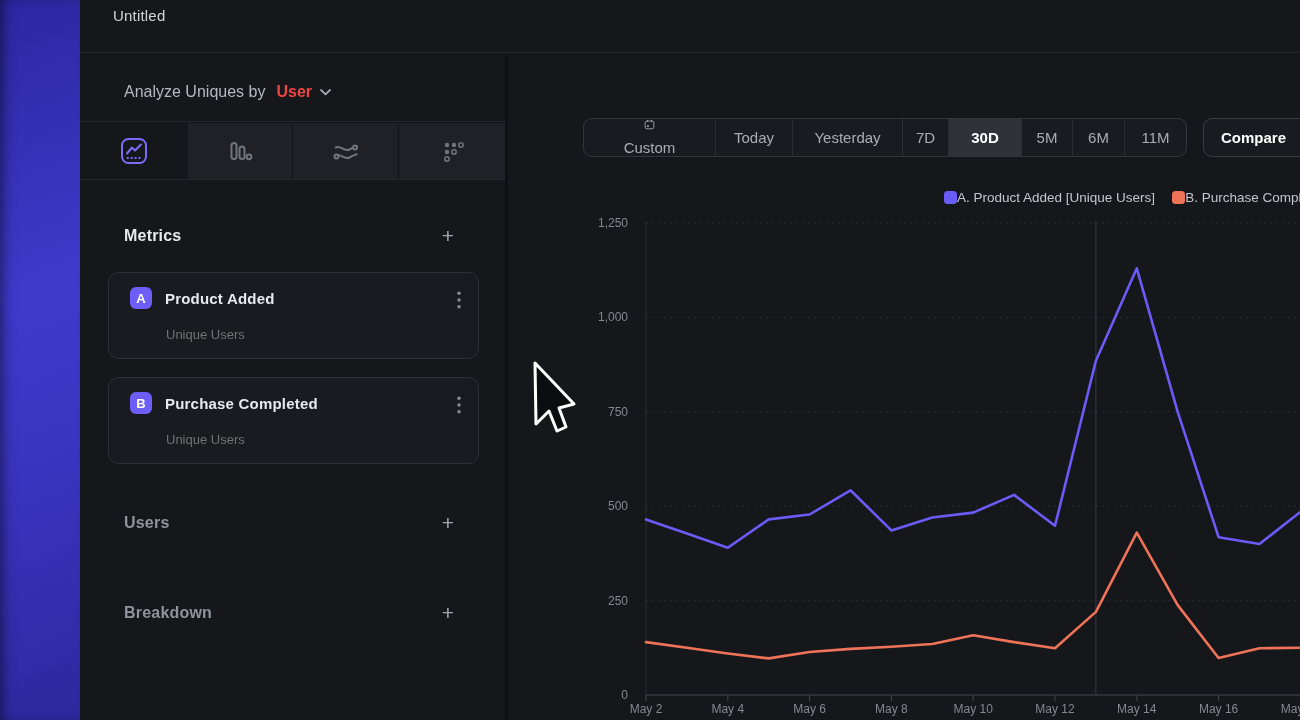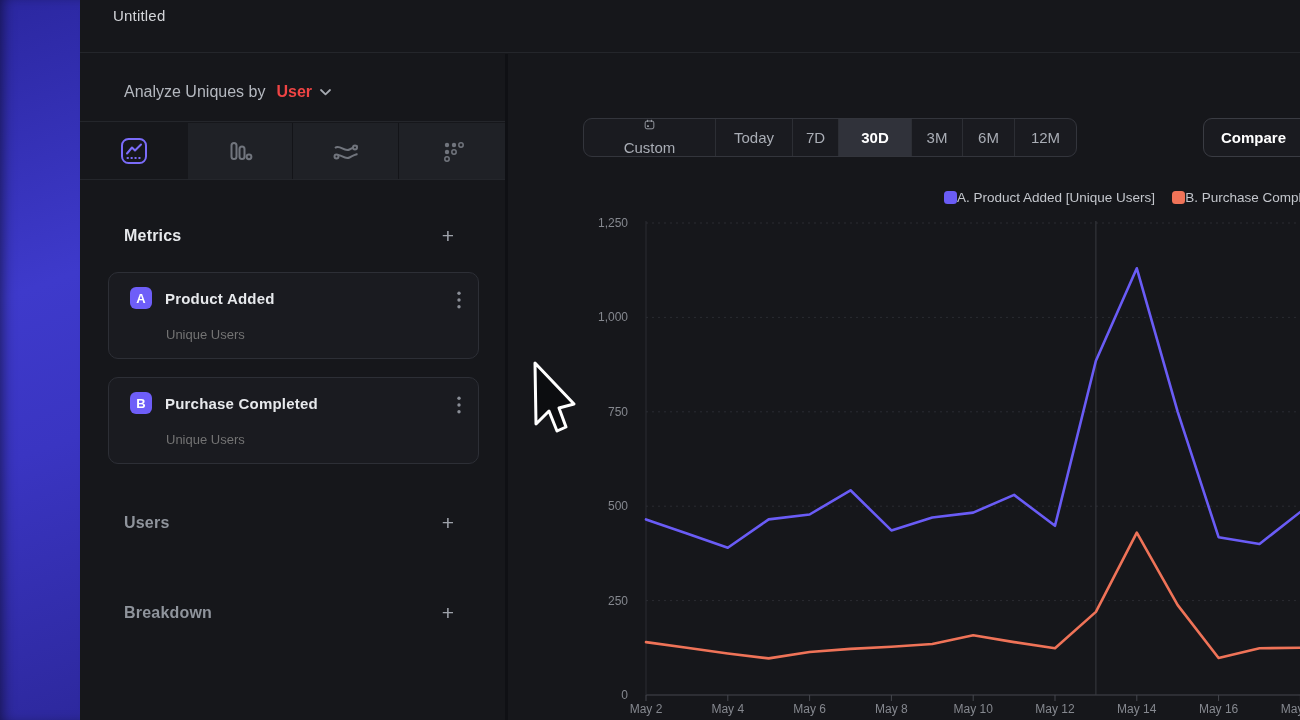"Yesterday" div.seg { html: none -> <div> <span>Yesterday</span> </div> }
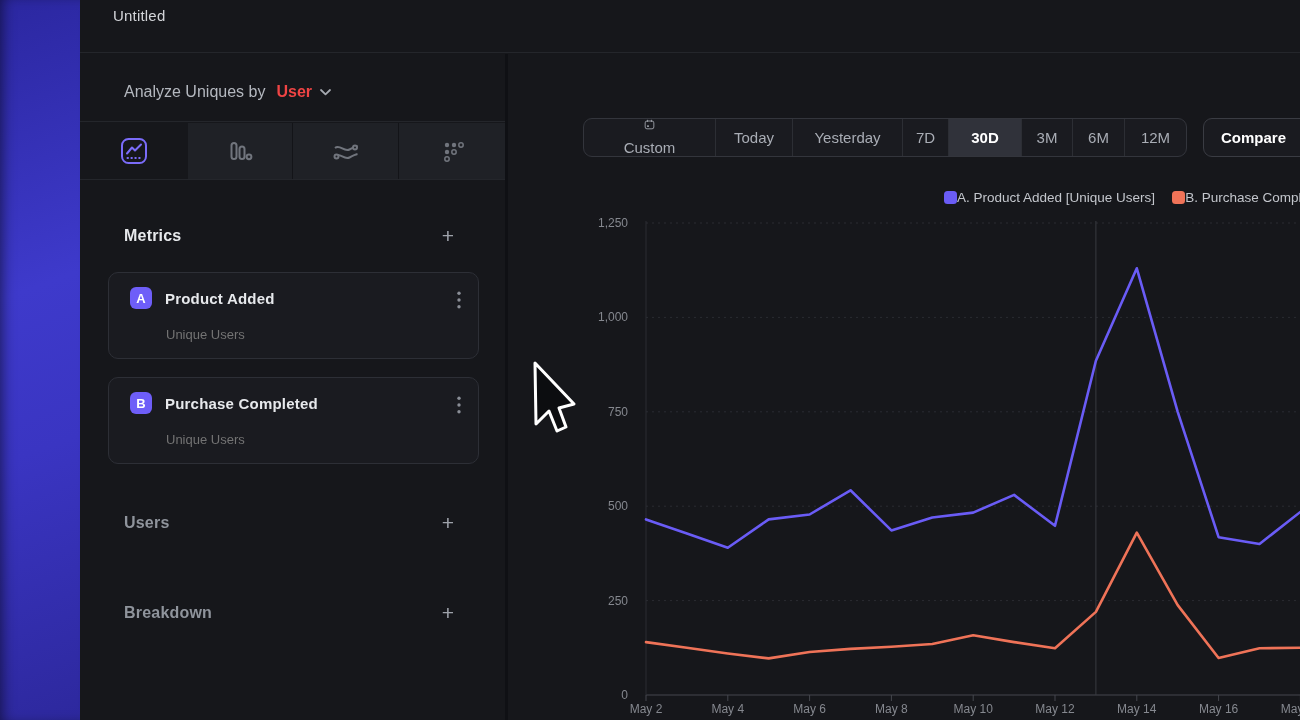"3M" span { text: 3M -> 5M }
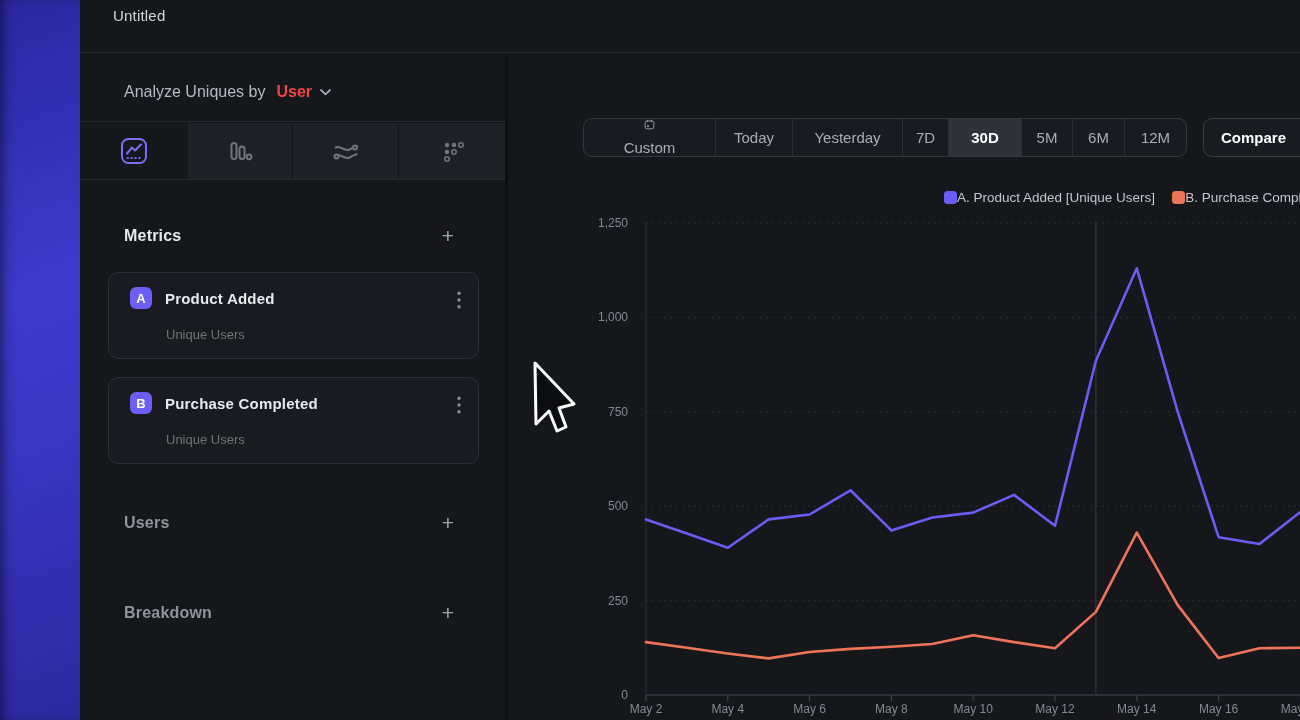"12M" span { text: 12M -> 11M }
